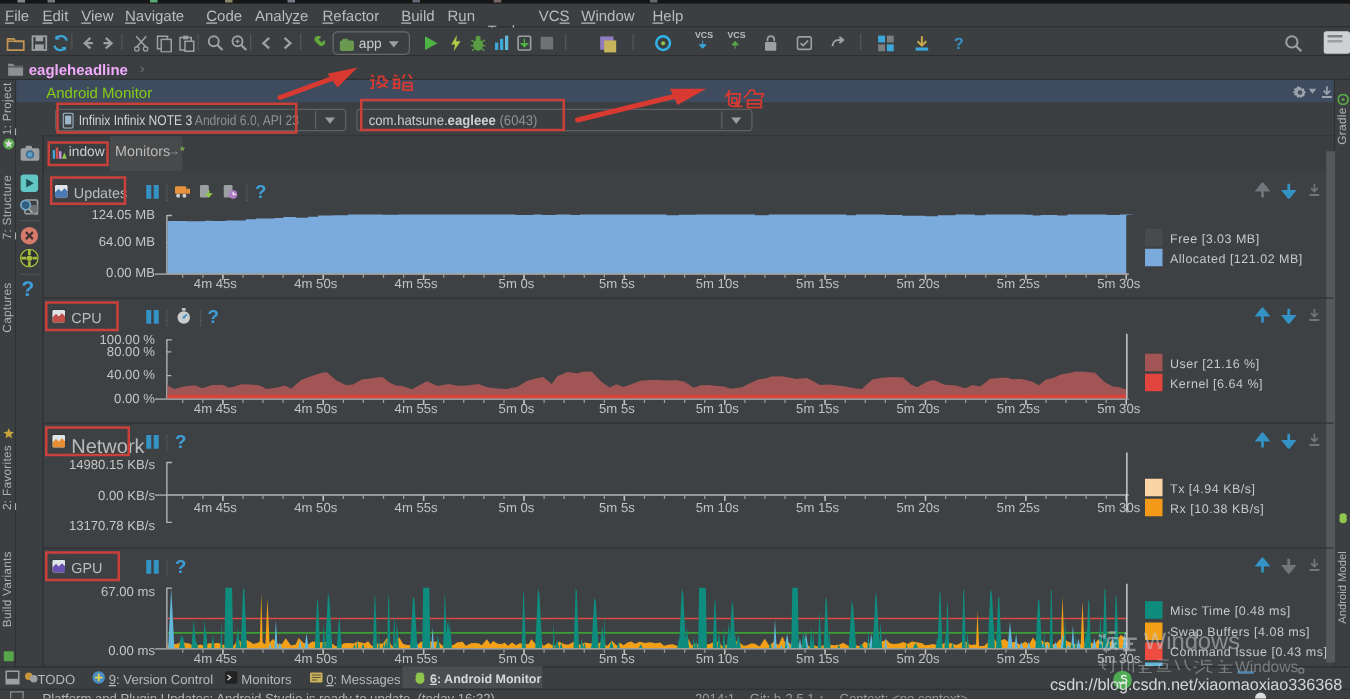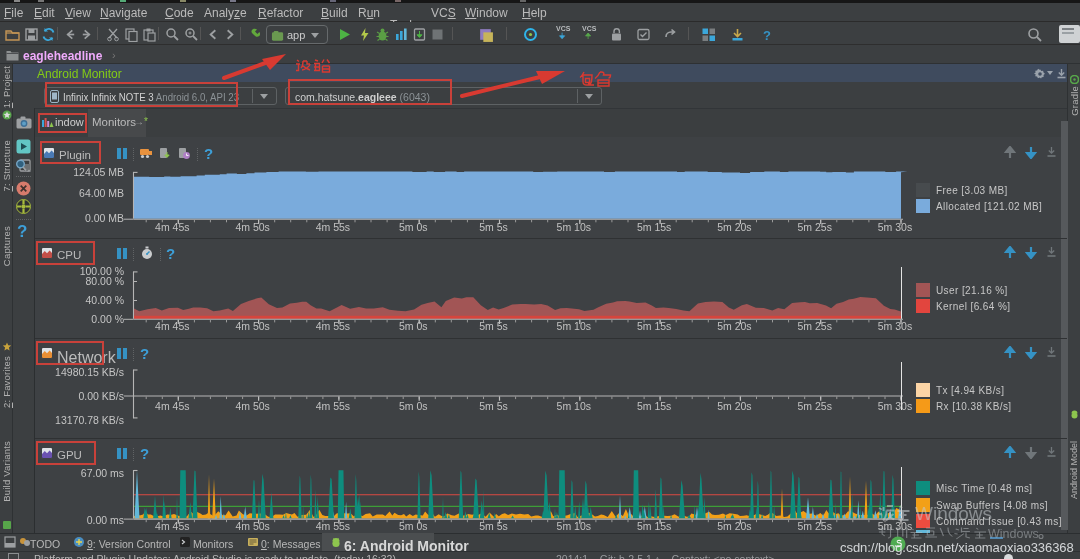"Plugin" div.abs { text: Plugin -> Updates }
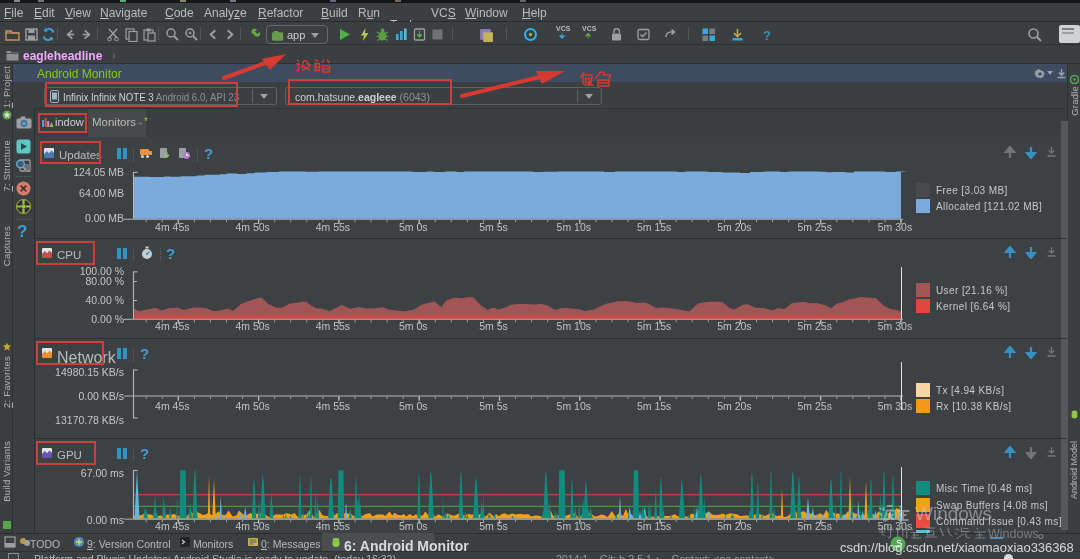"6: Android Monitor" div.abs { font-size: 14px -> 10px }
